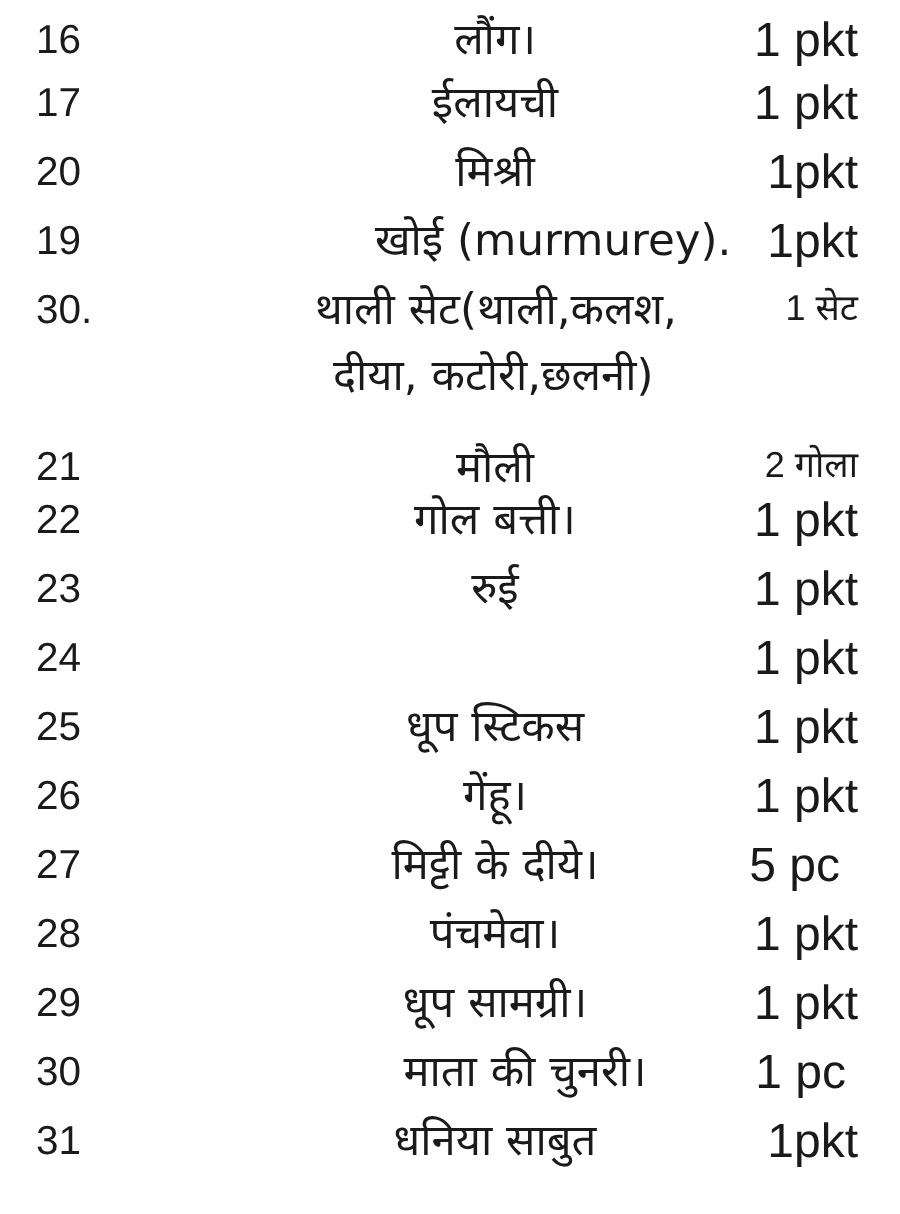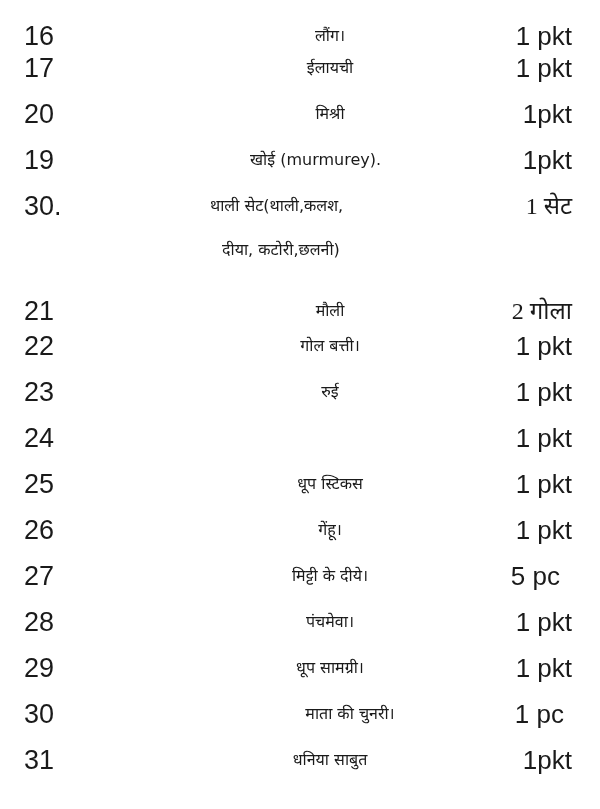"16" div.row { top: 16px -> 6px }
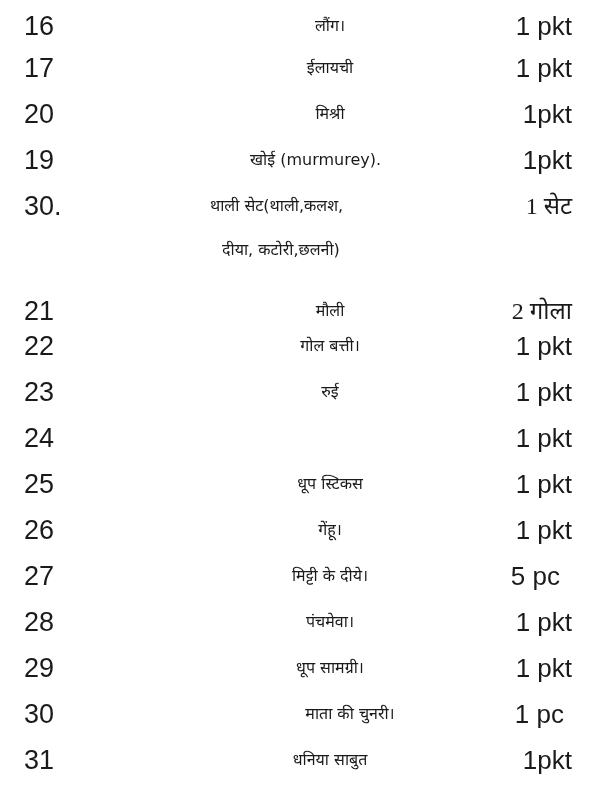"लौंग।" .item { font-size: 16px -> 29px }
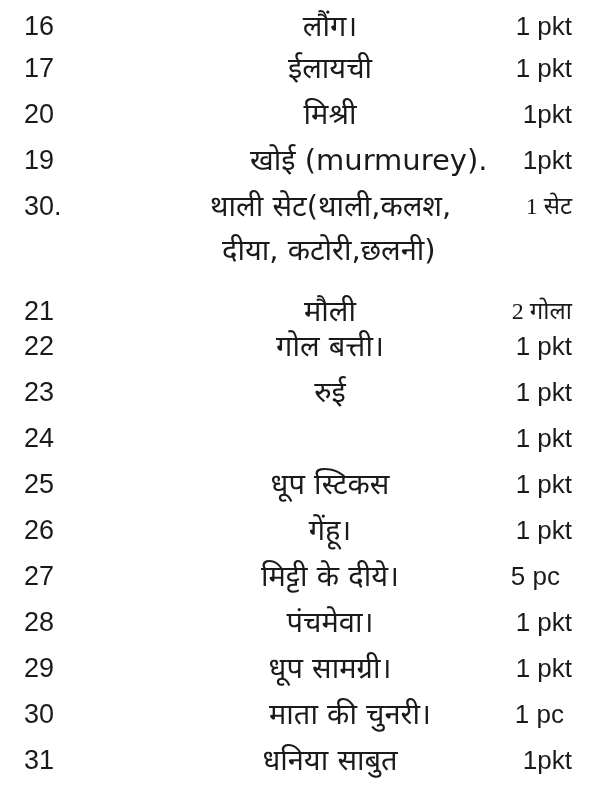"1 pkt" .qty { font-size: 26px -> 32px }
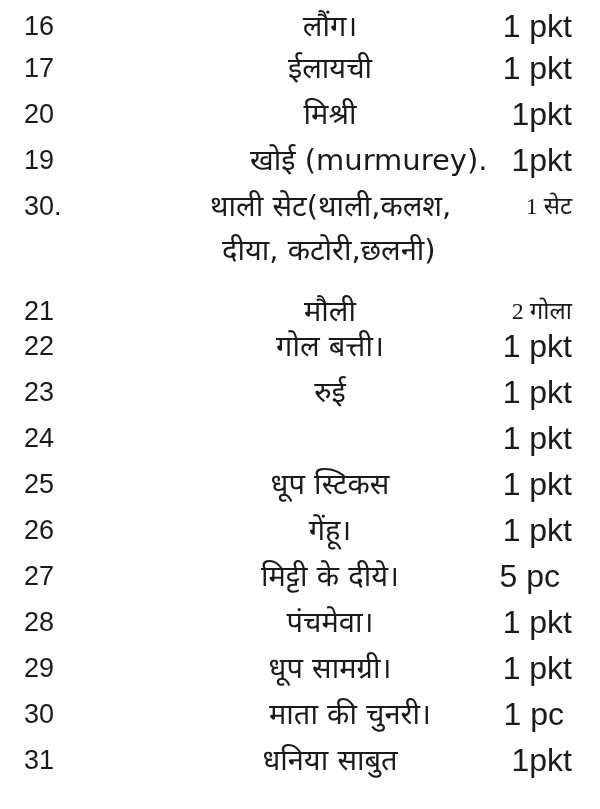"1 सेट" .qty.hindi { font-family: Liberation Serif, serif -> Liberation Sans, sans-serif }
